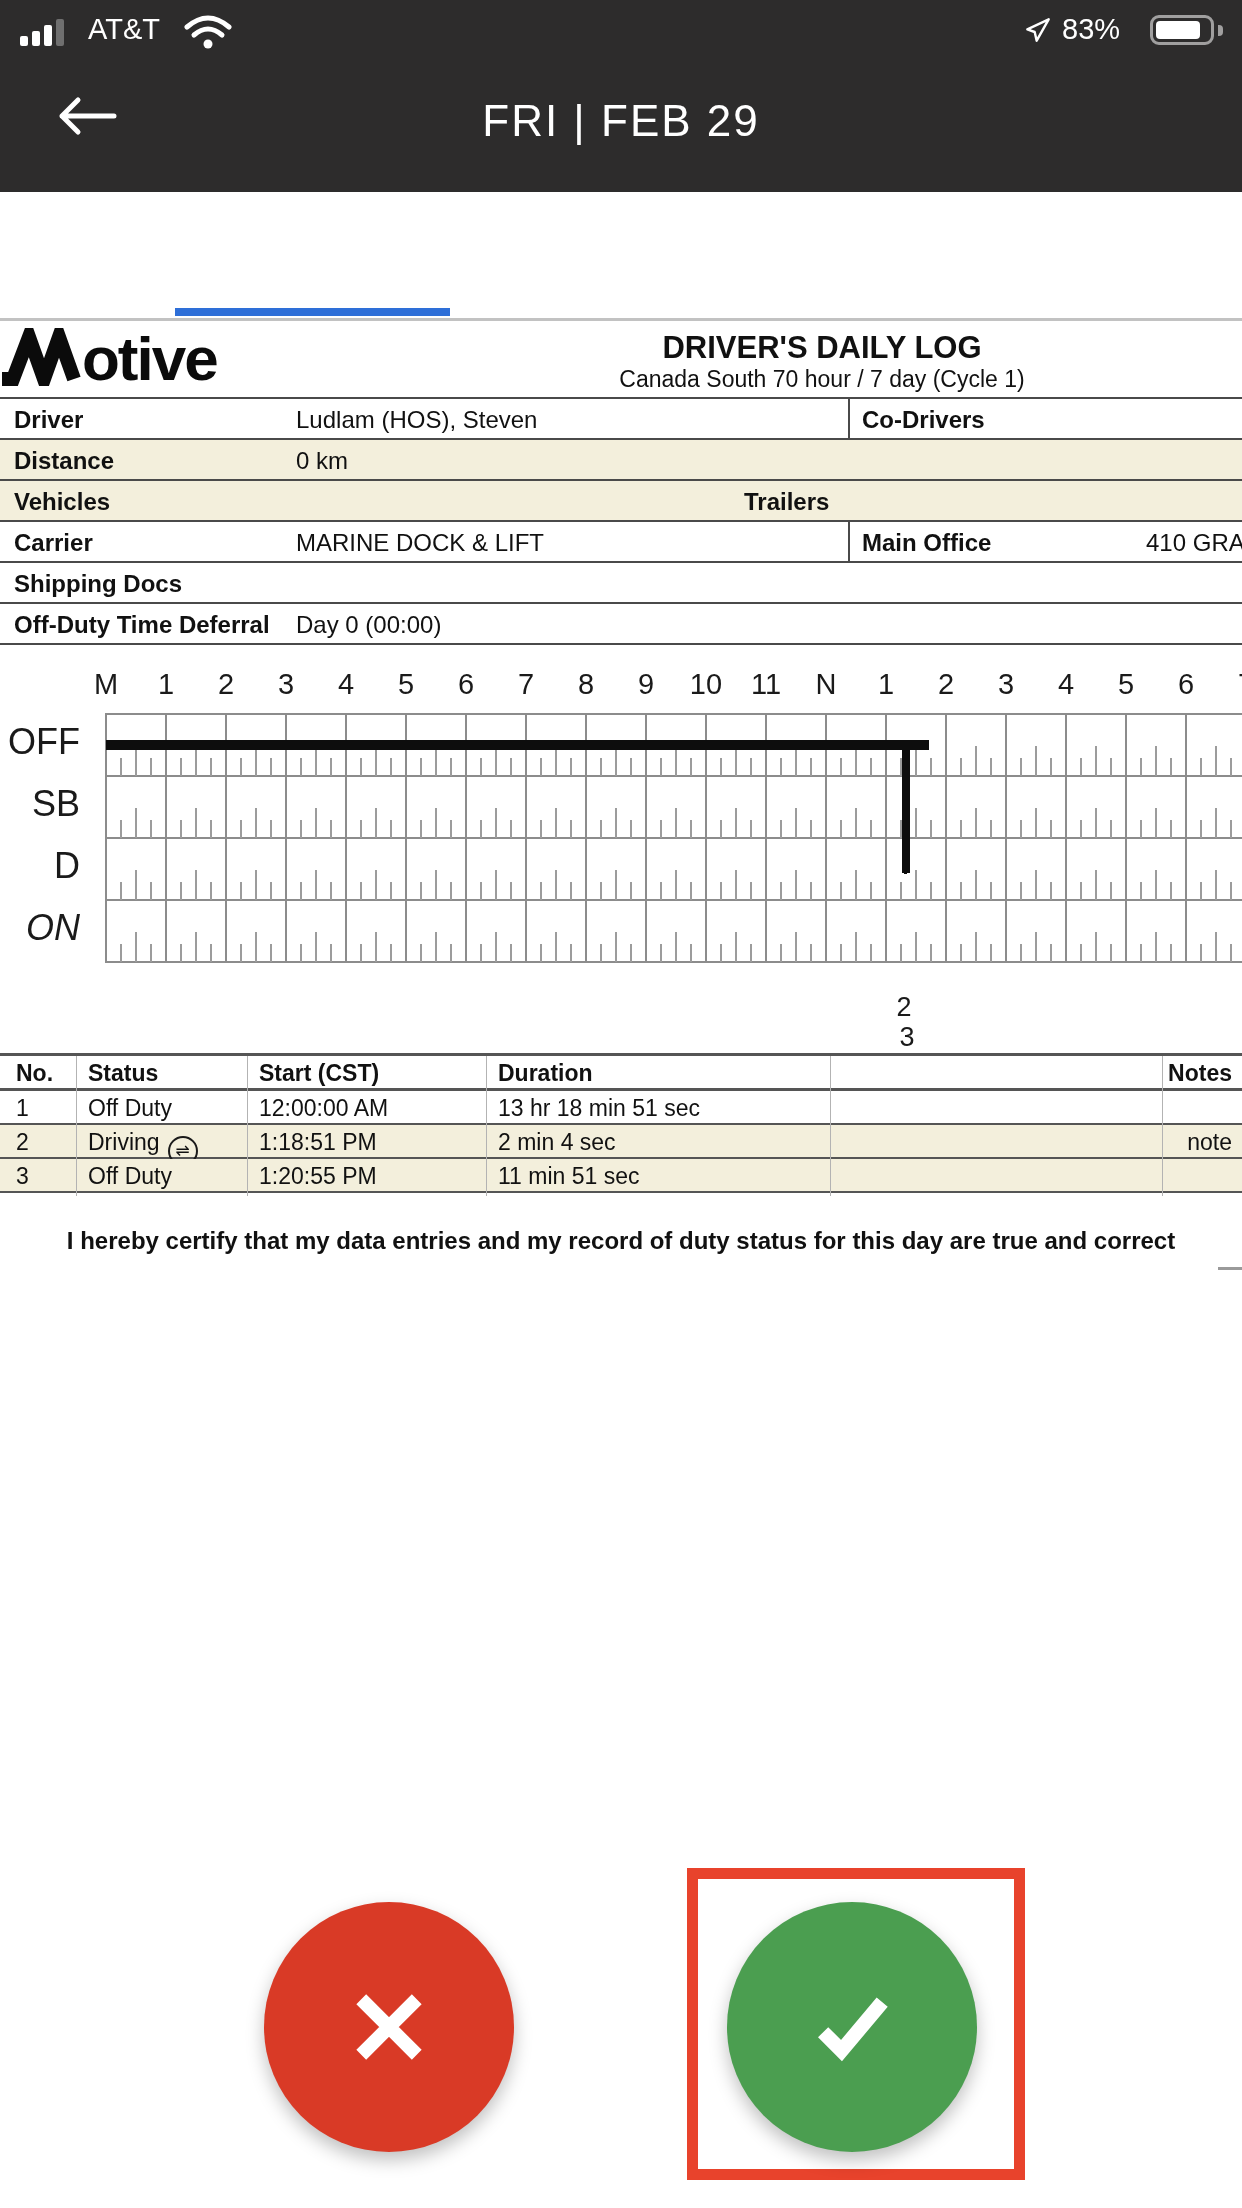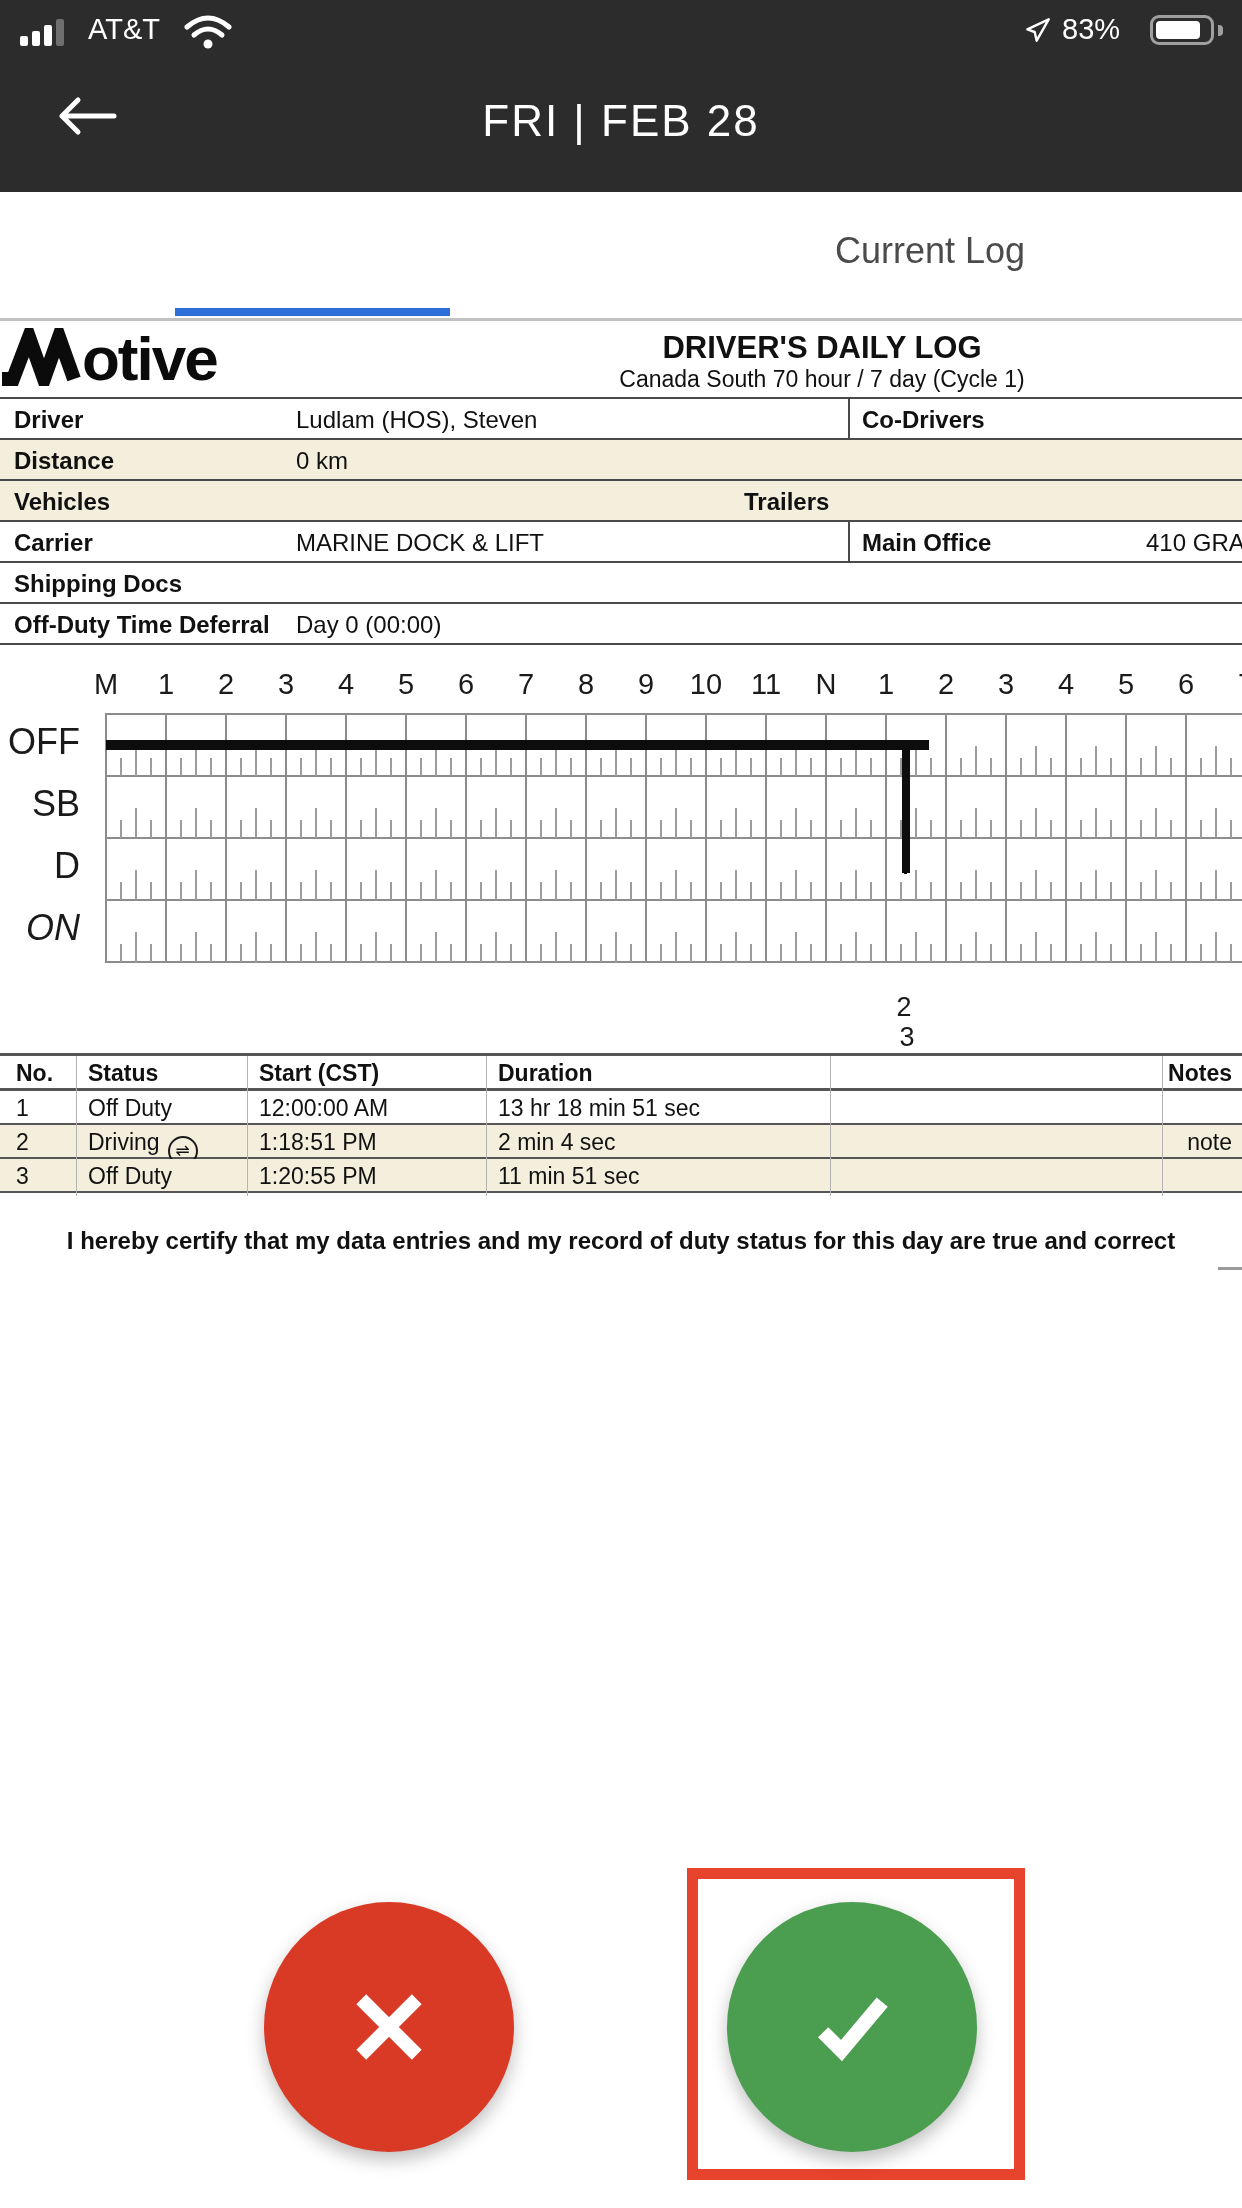"FRI | FEB 28" div.nav-title { text: 28 -> 29 }
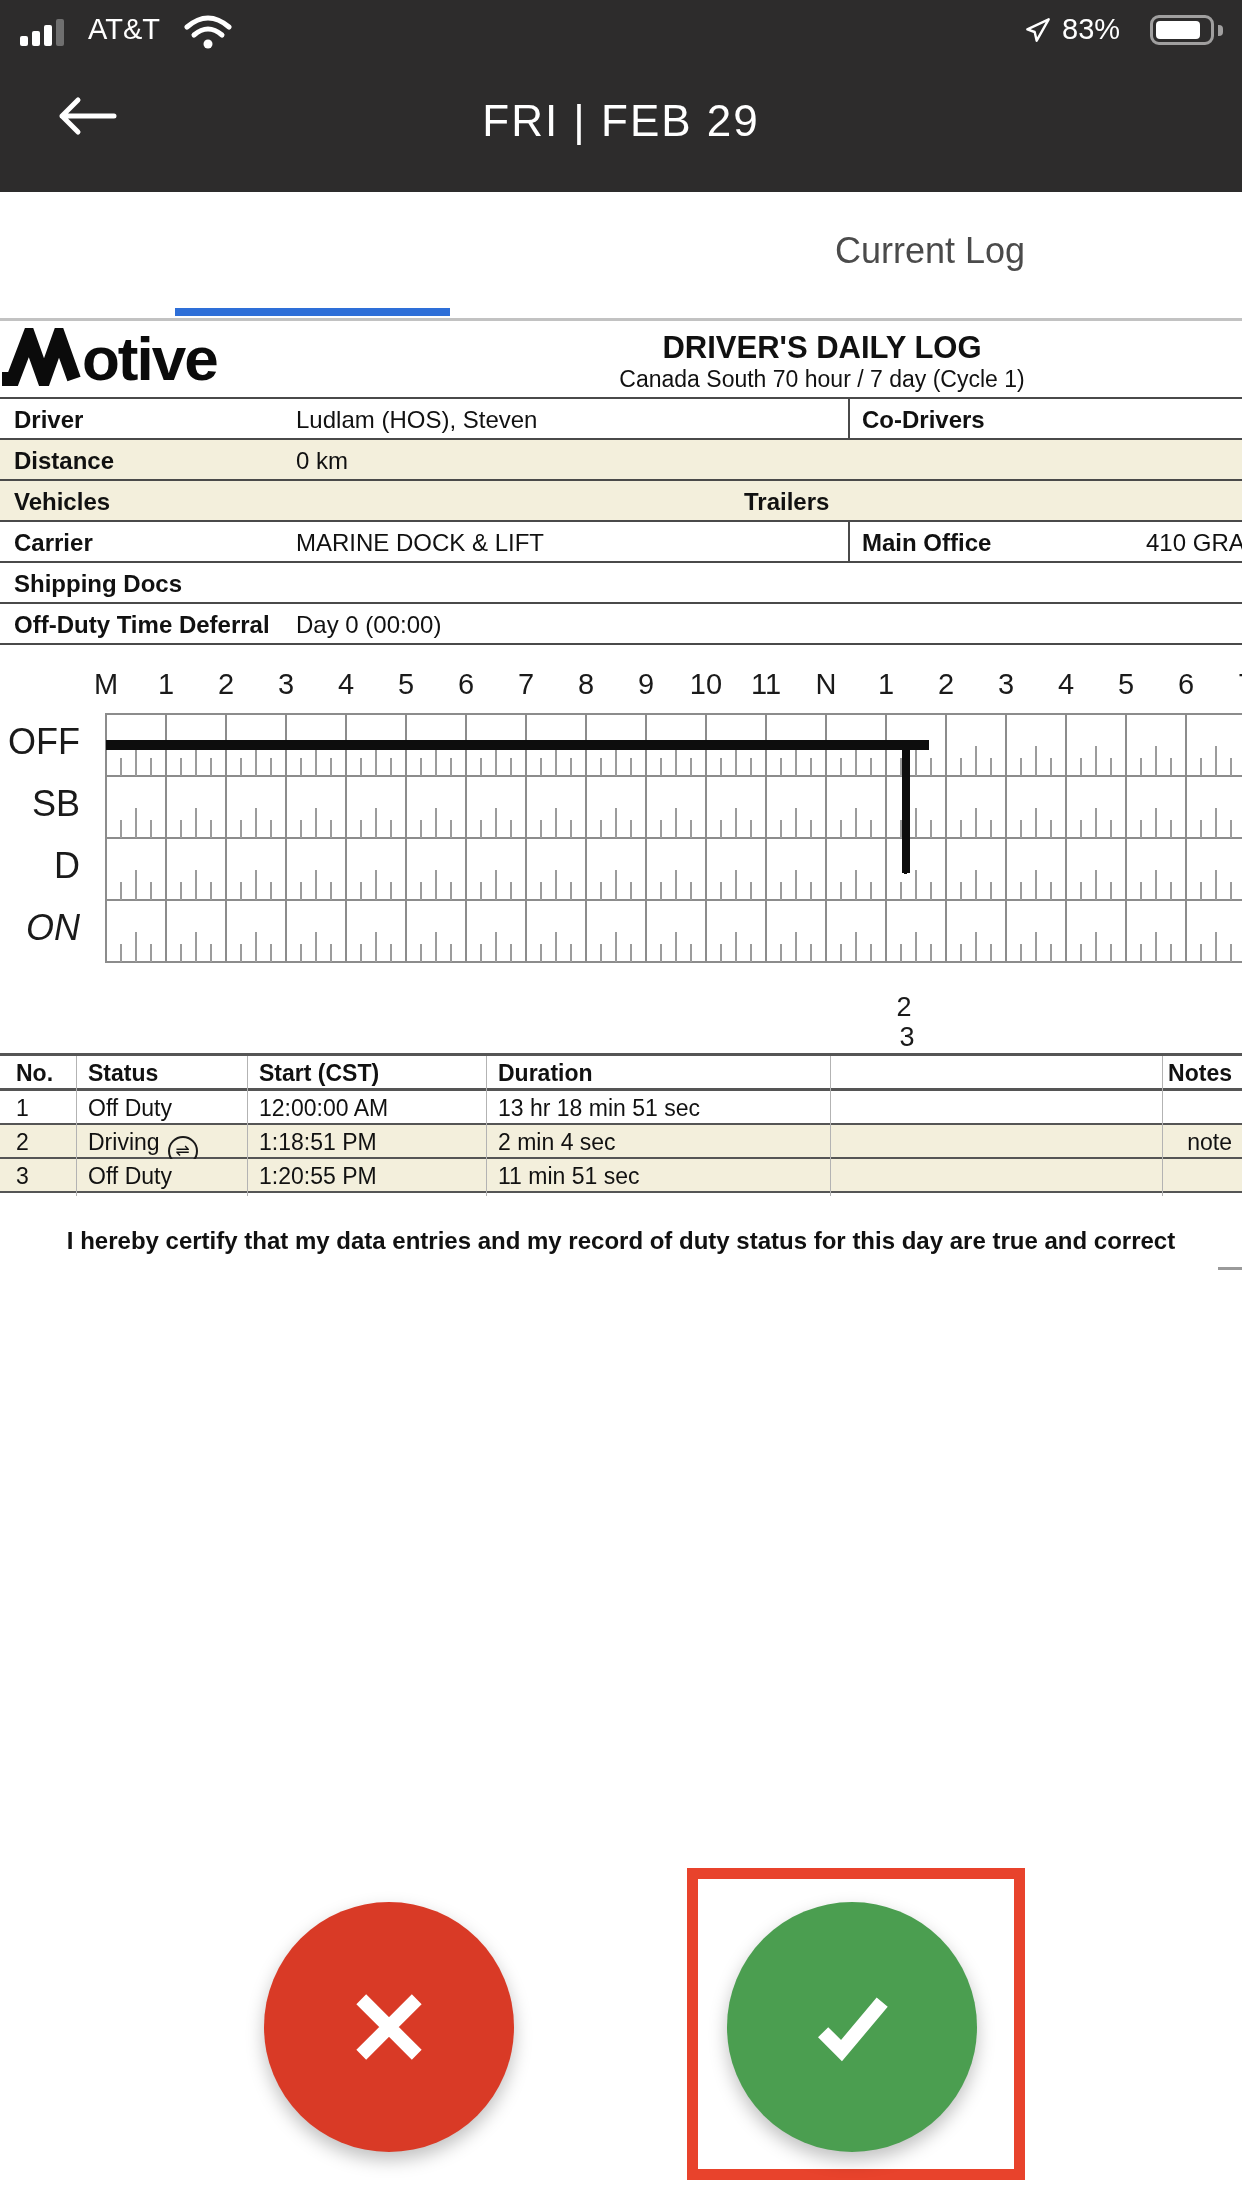"Current Log" div.tab { html: <div>Current Log</div> -> none }
